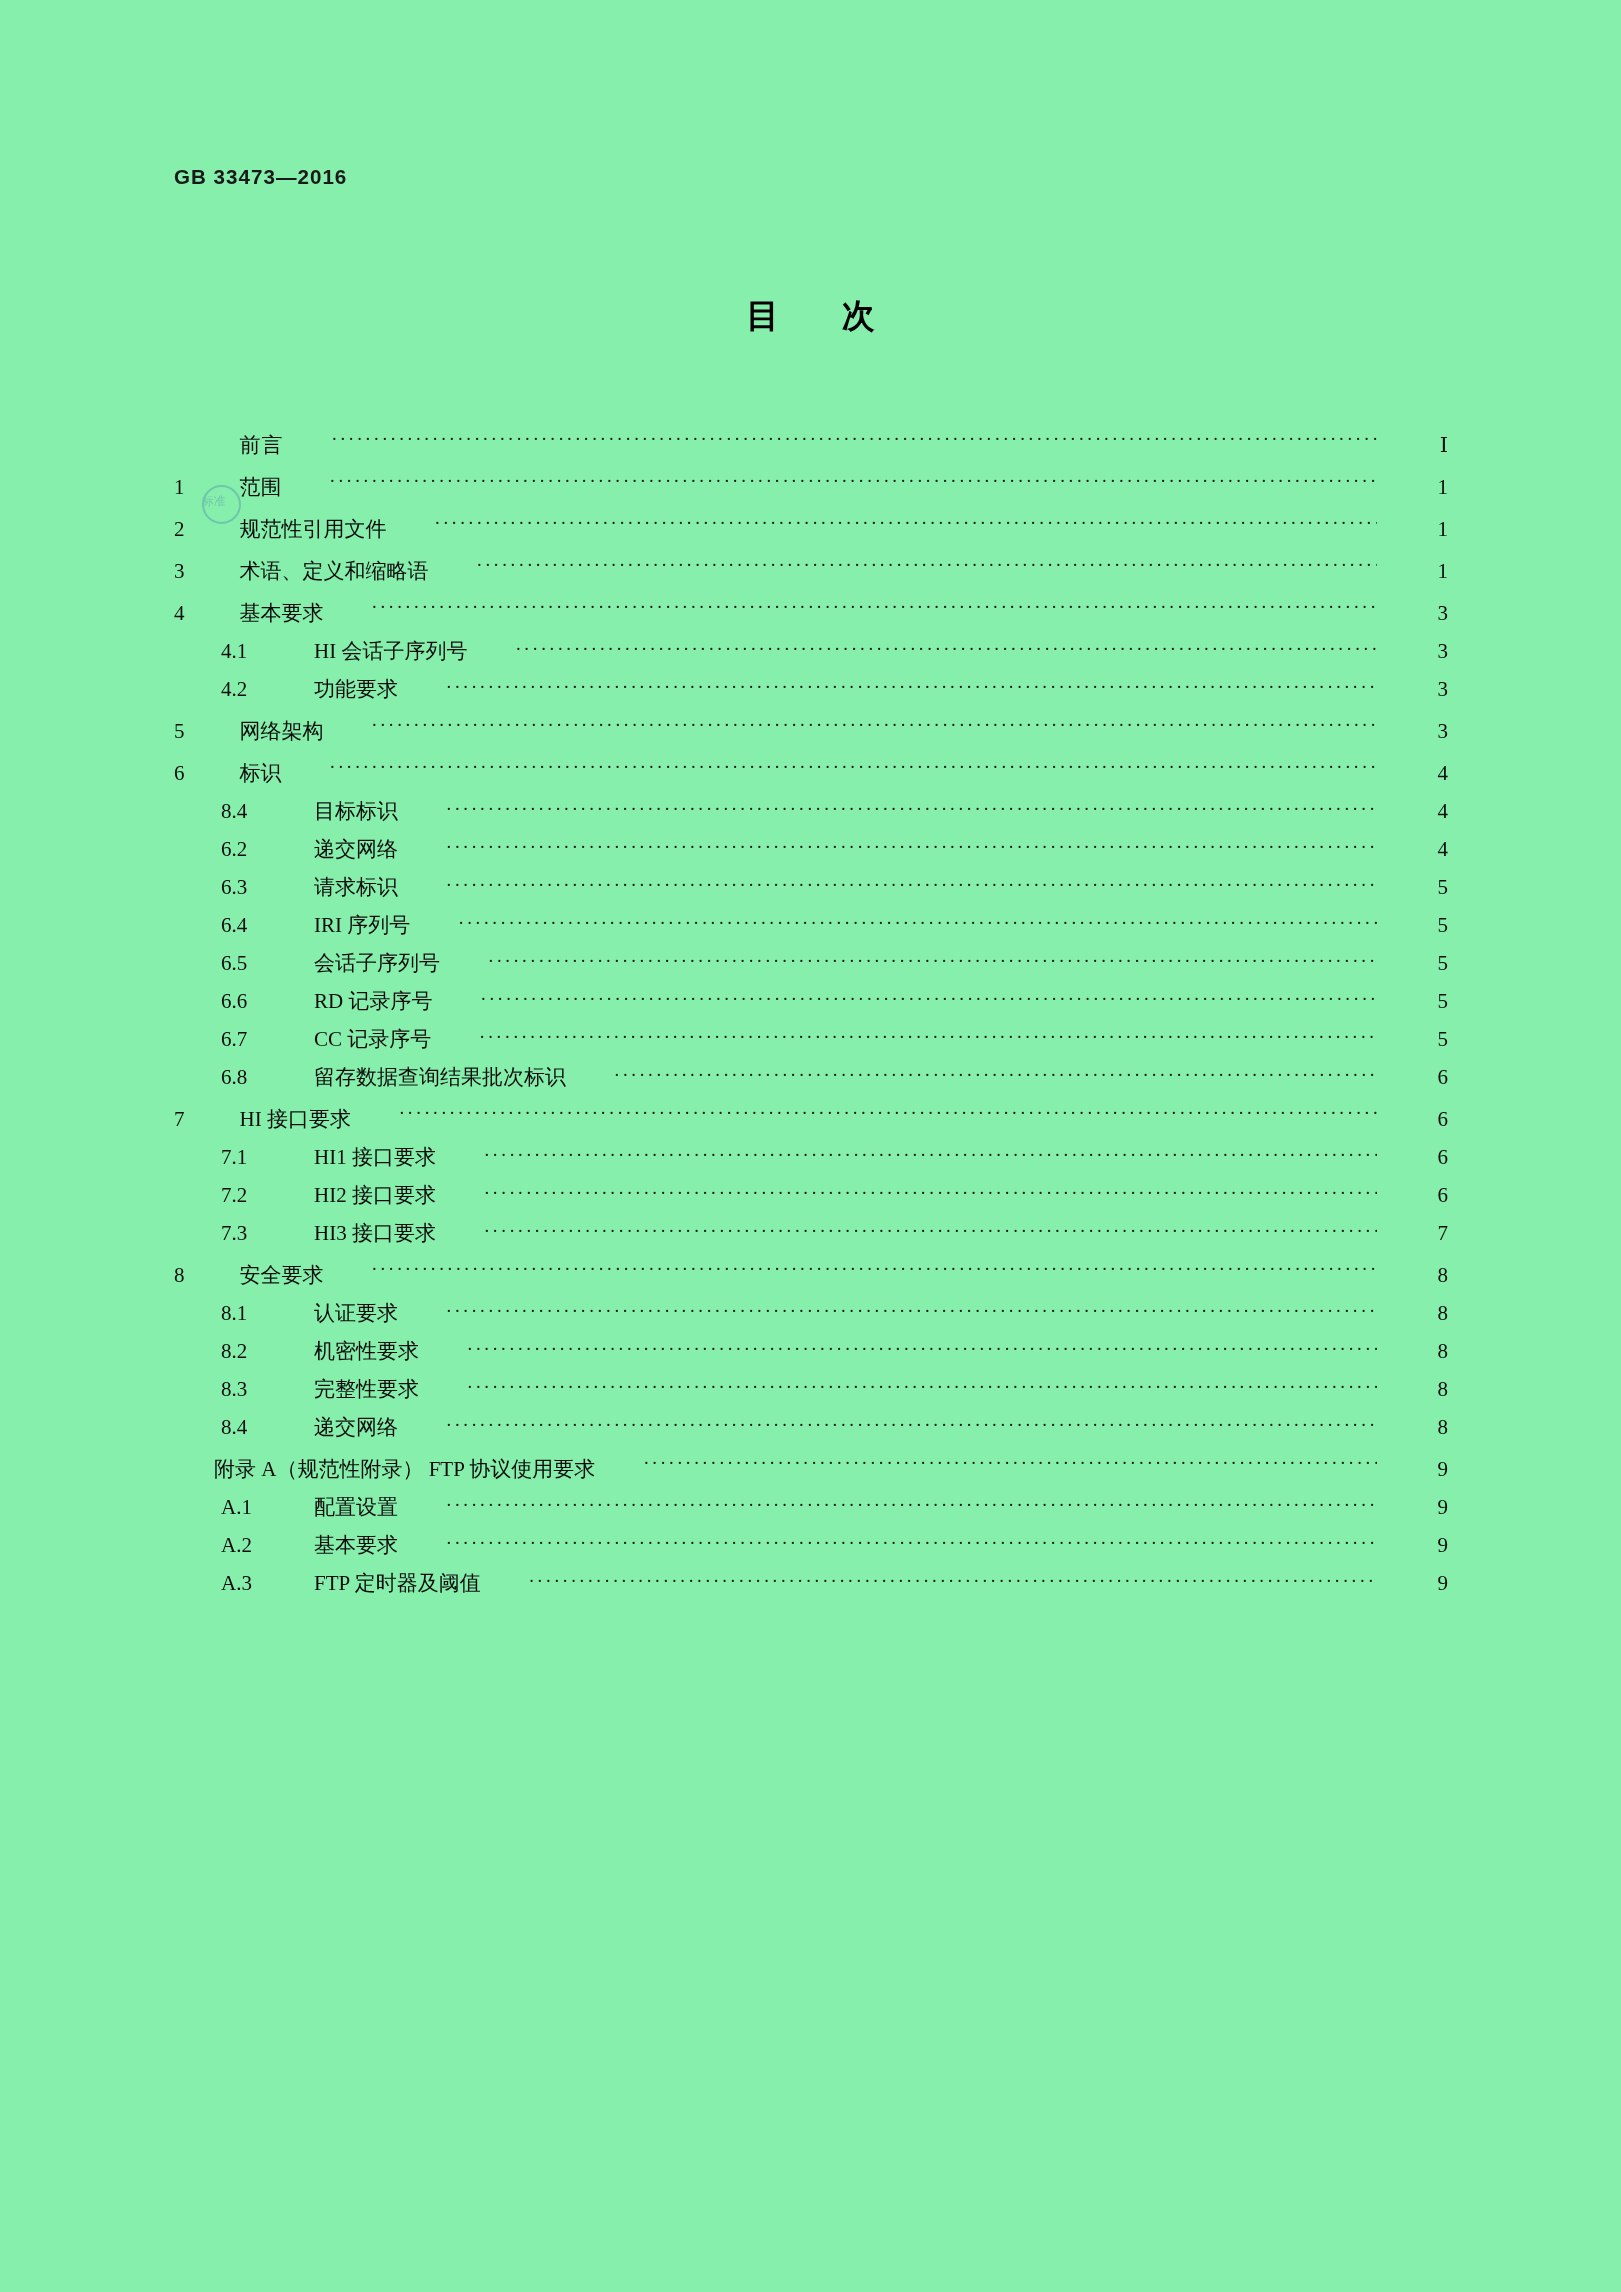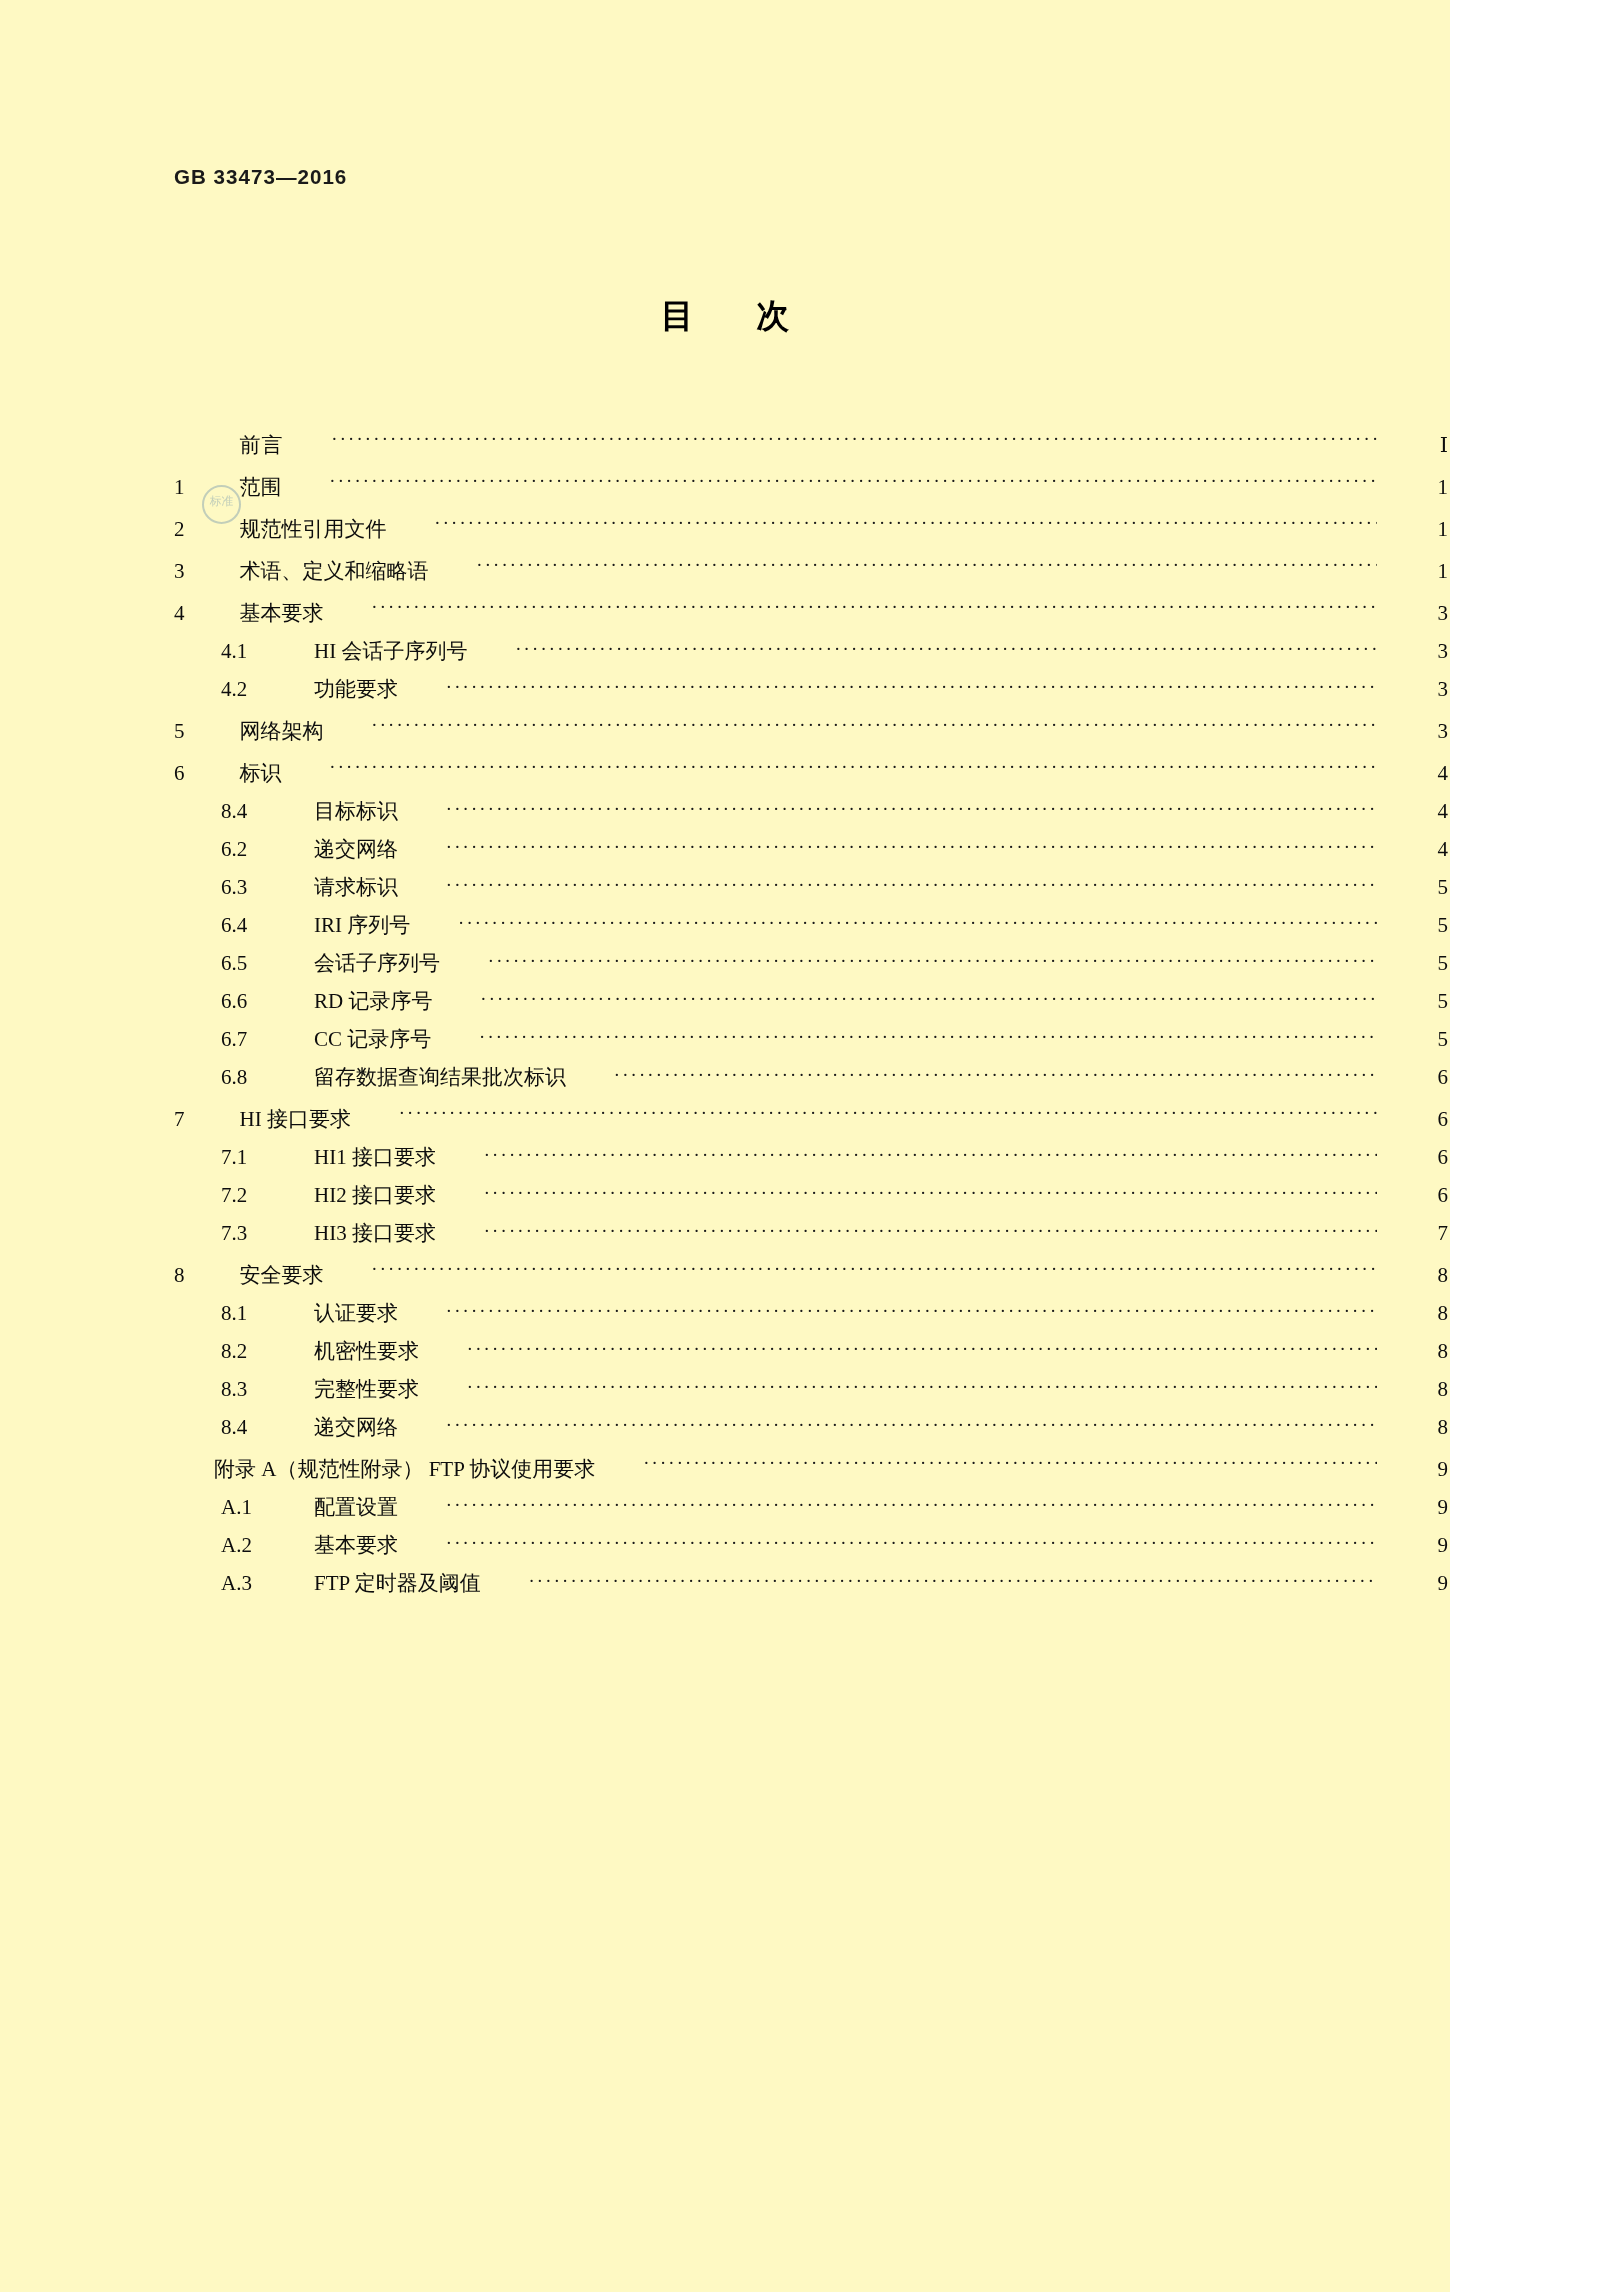"GB 33473—2016" .page { background: #fef9c3 -> #86efac; width: 1450px -> 1621px }
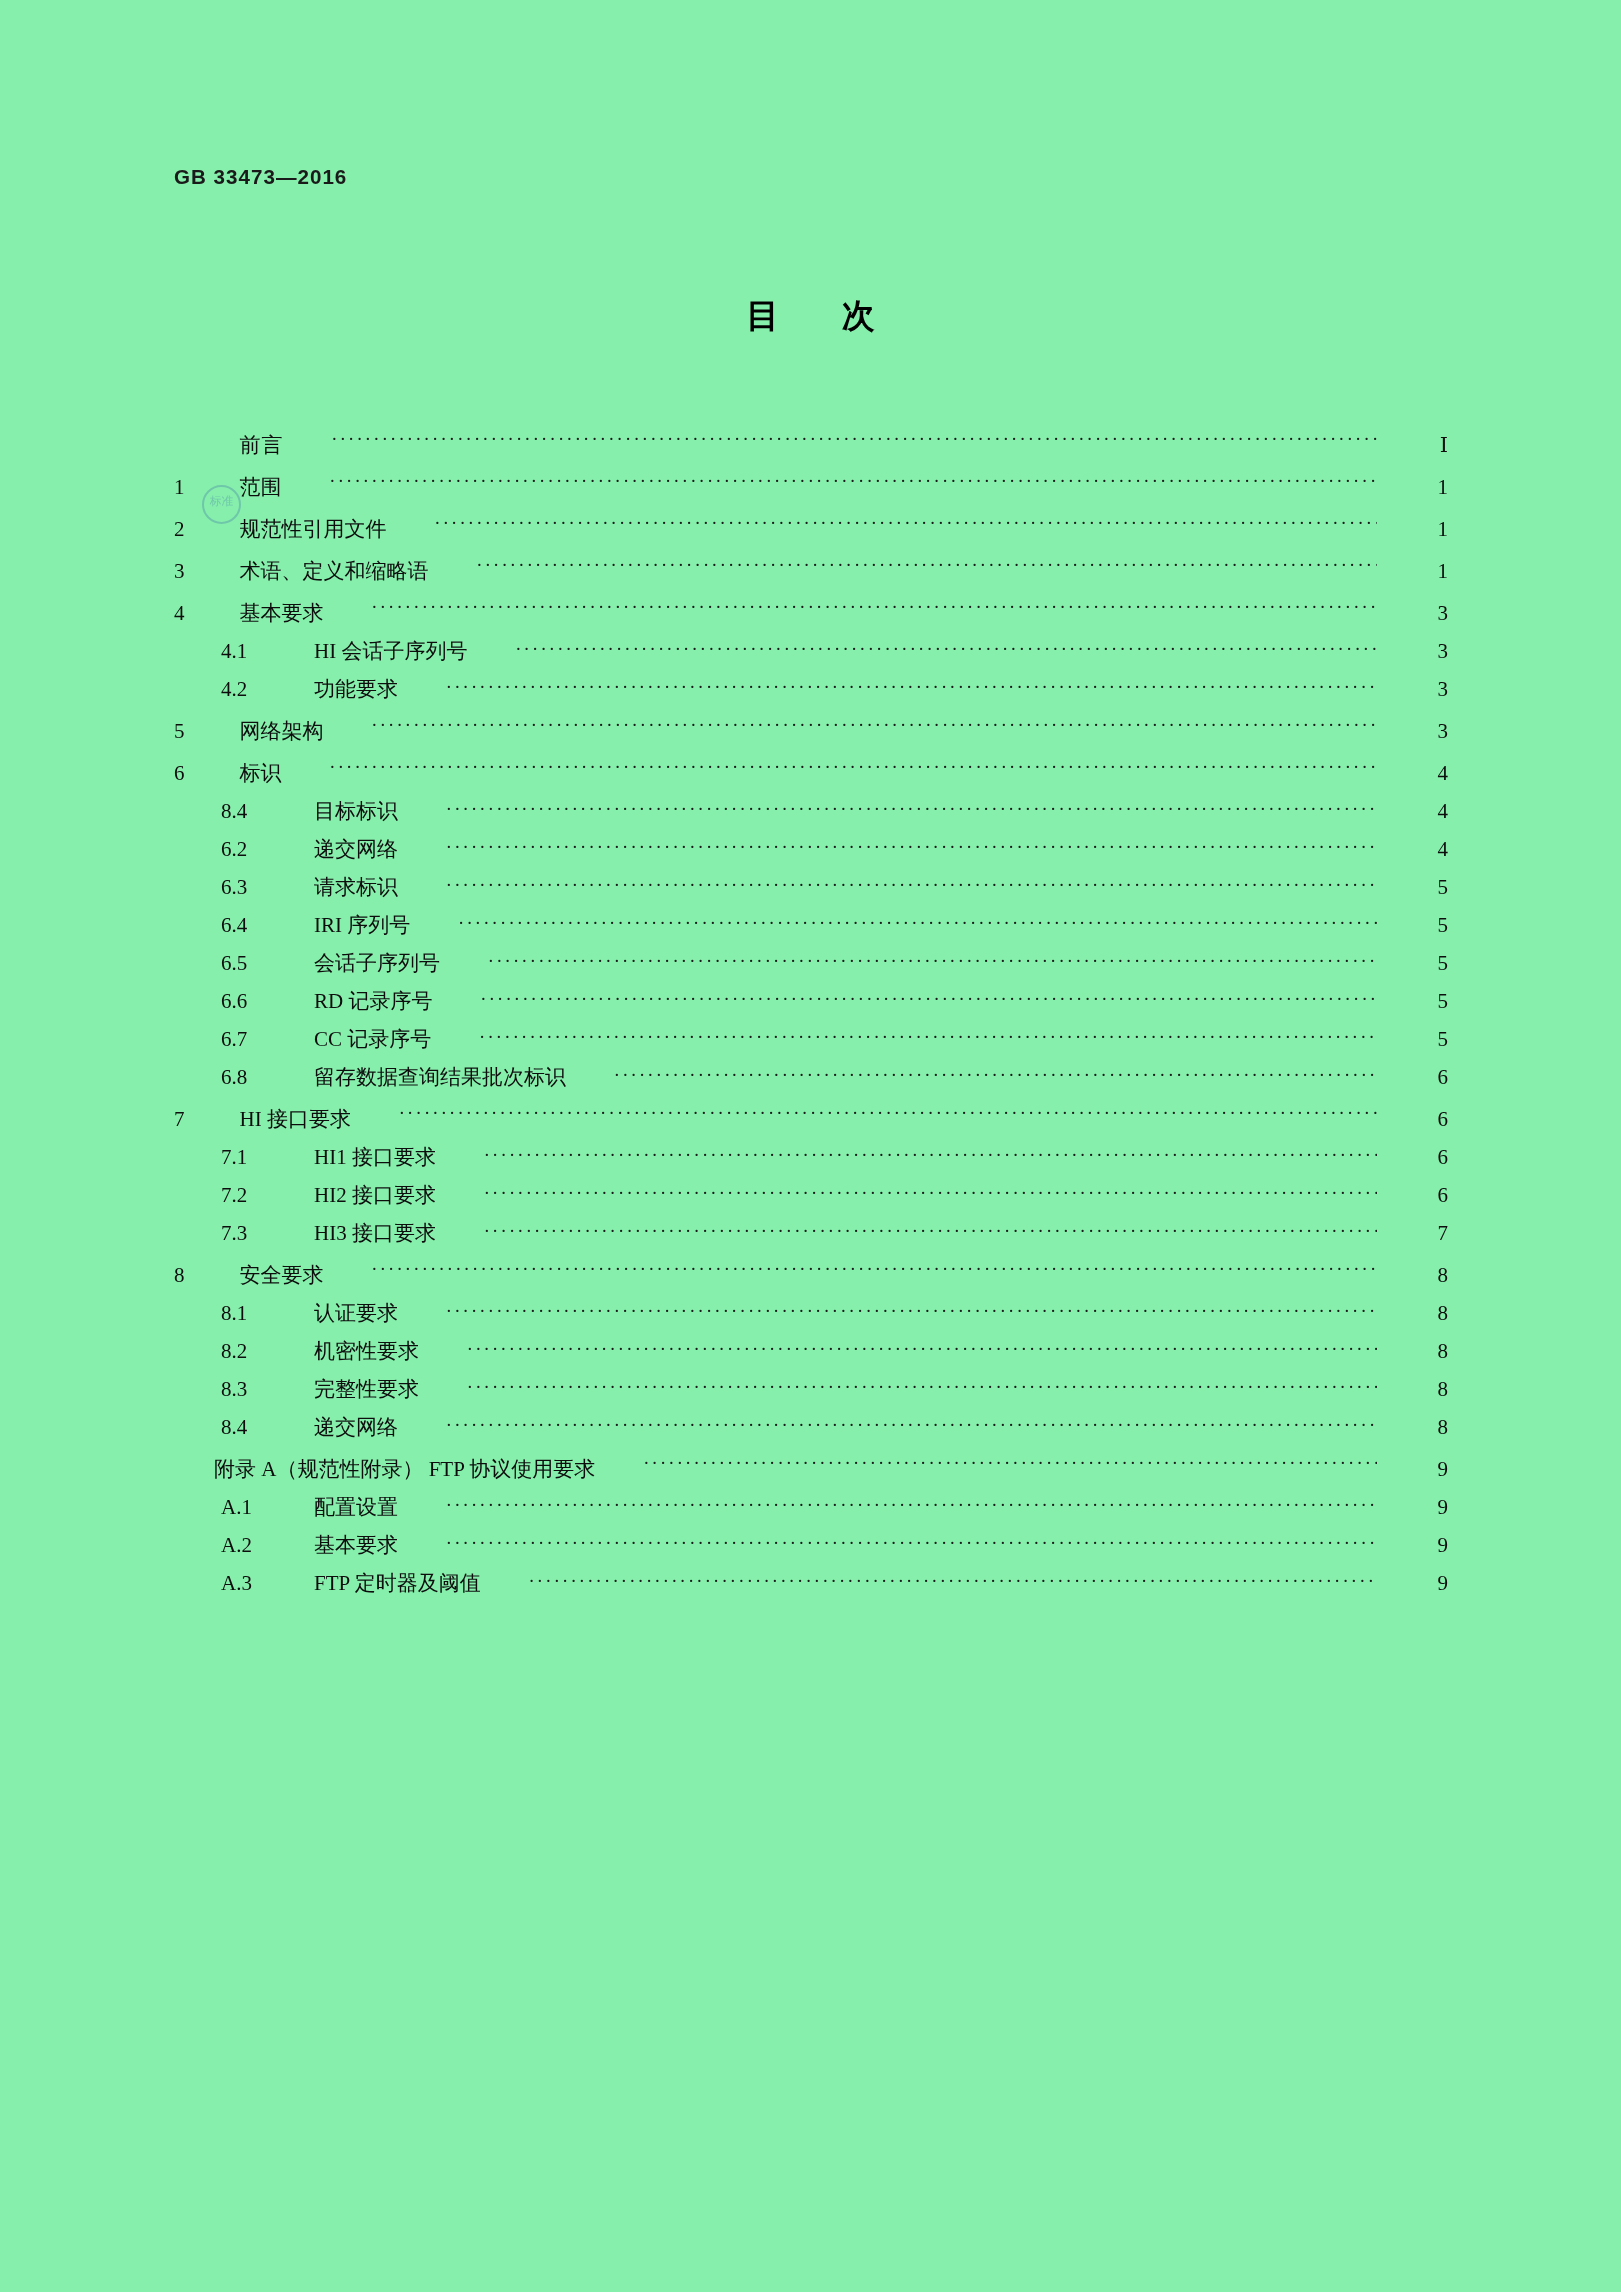"标准" .watermark .txt { text-align: center -> left }
